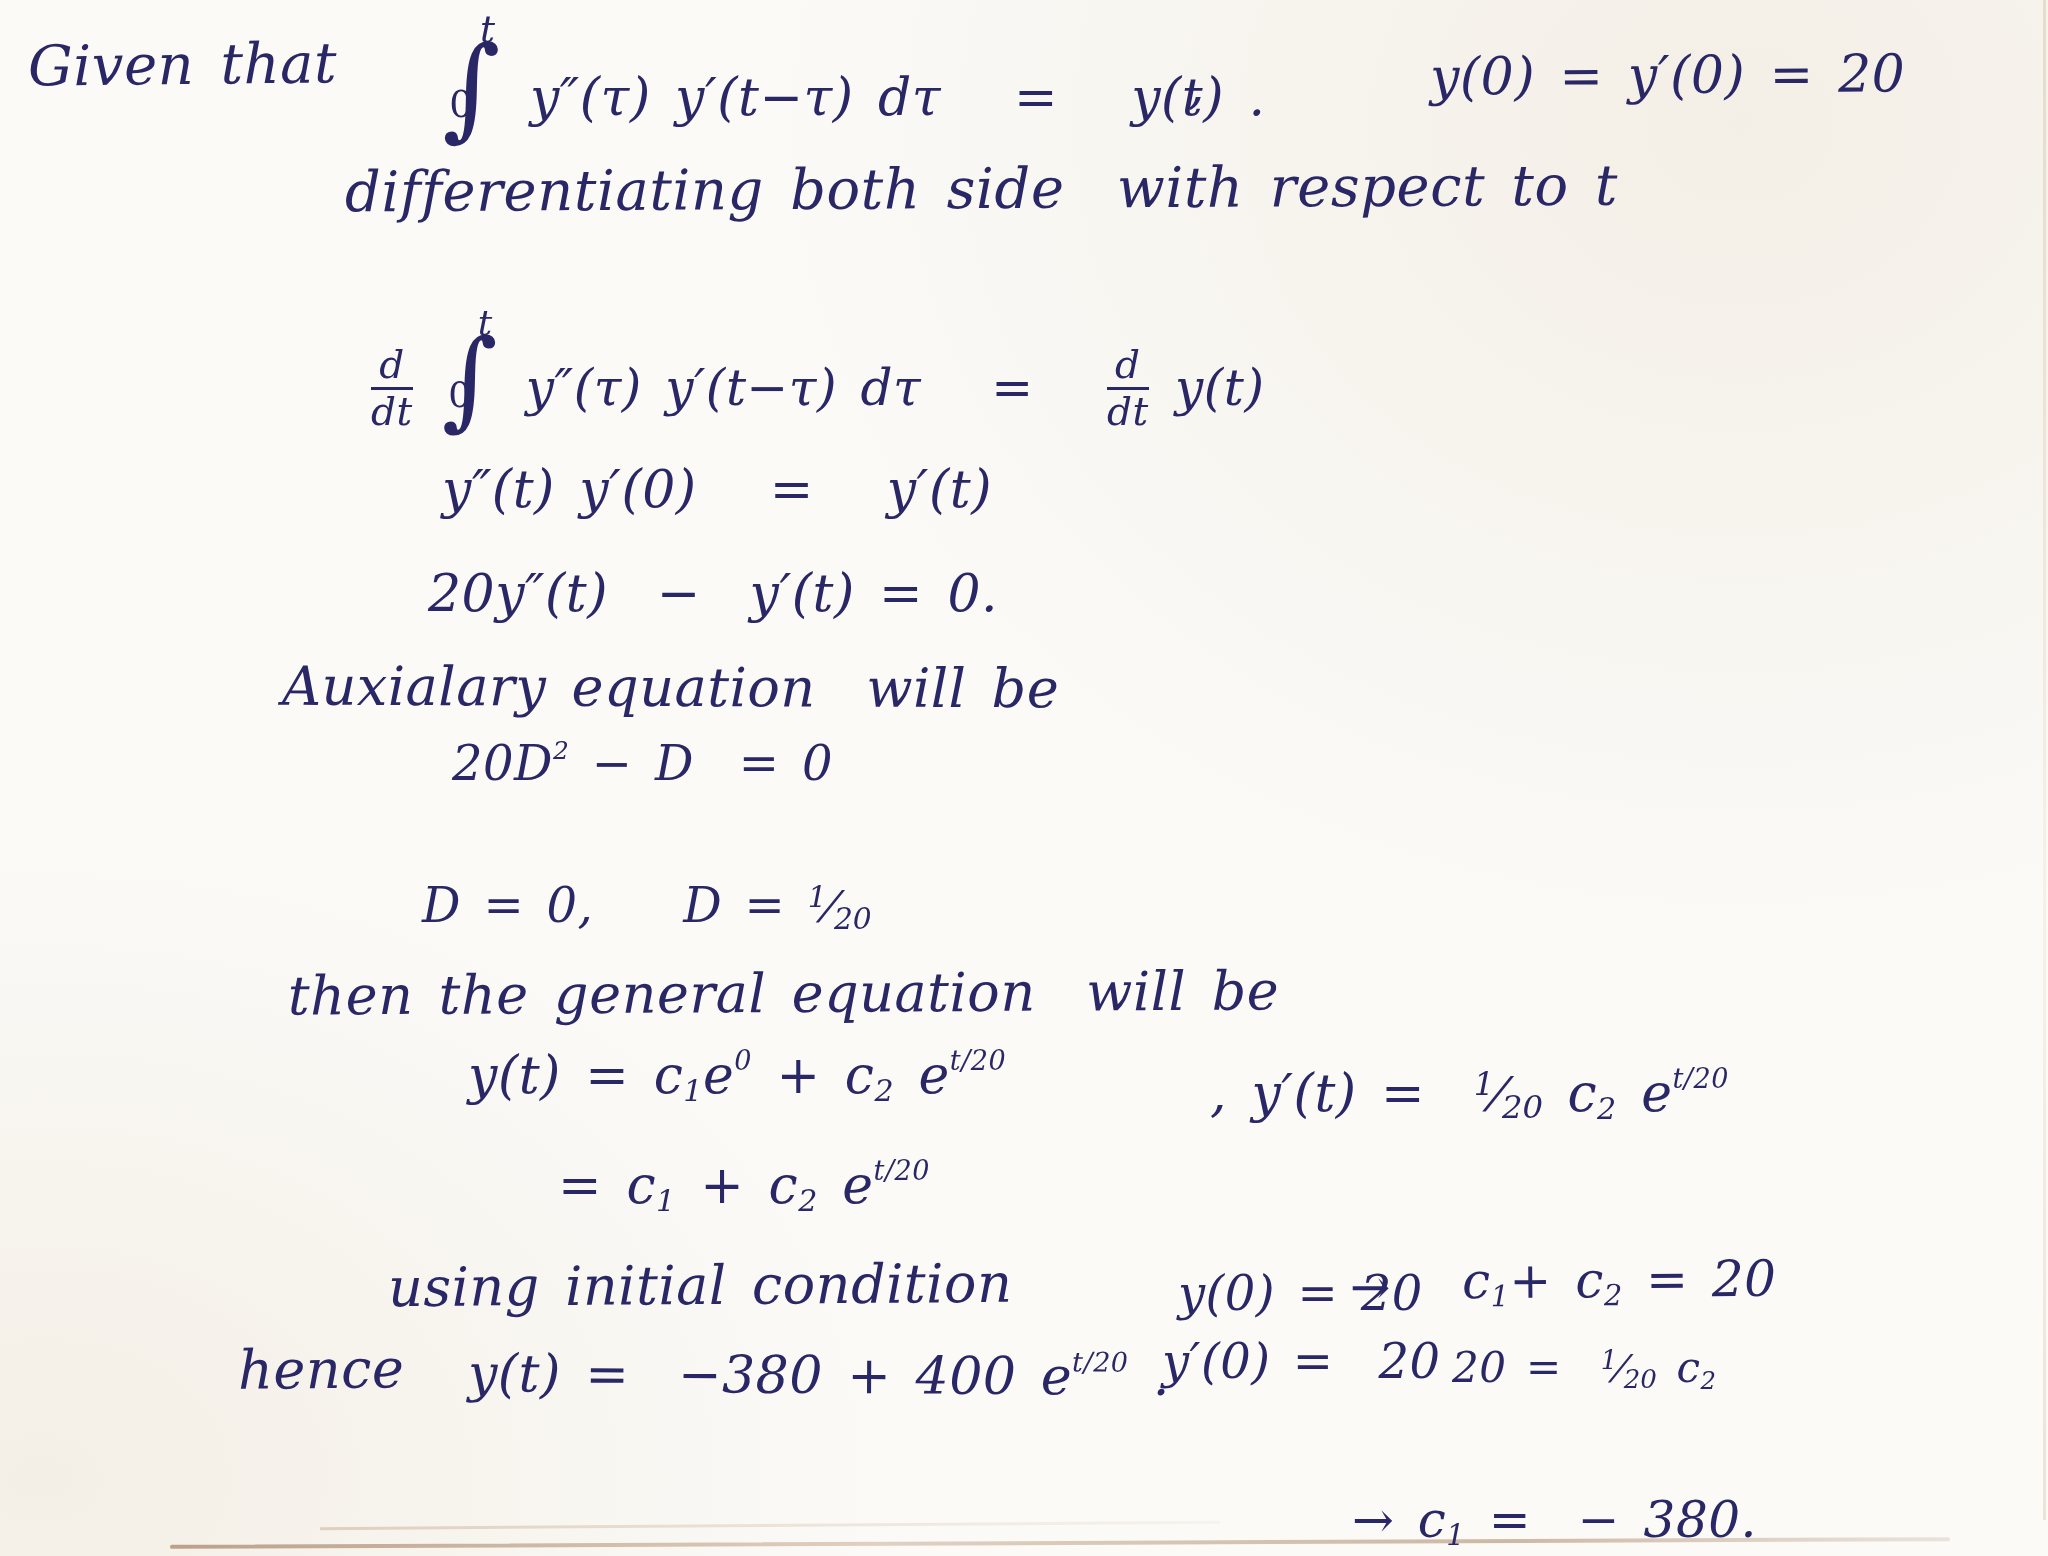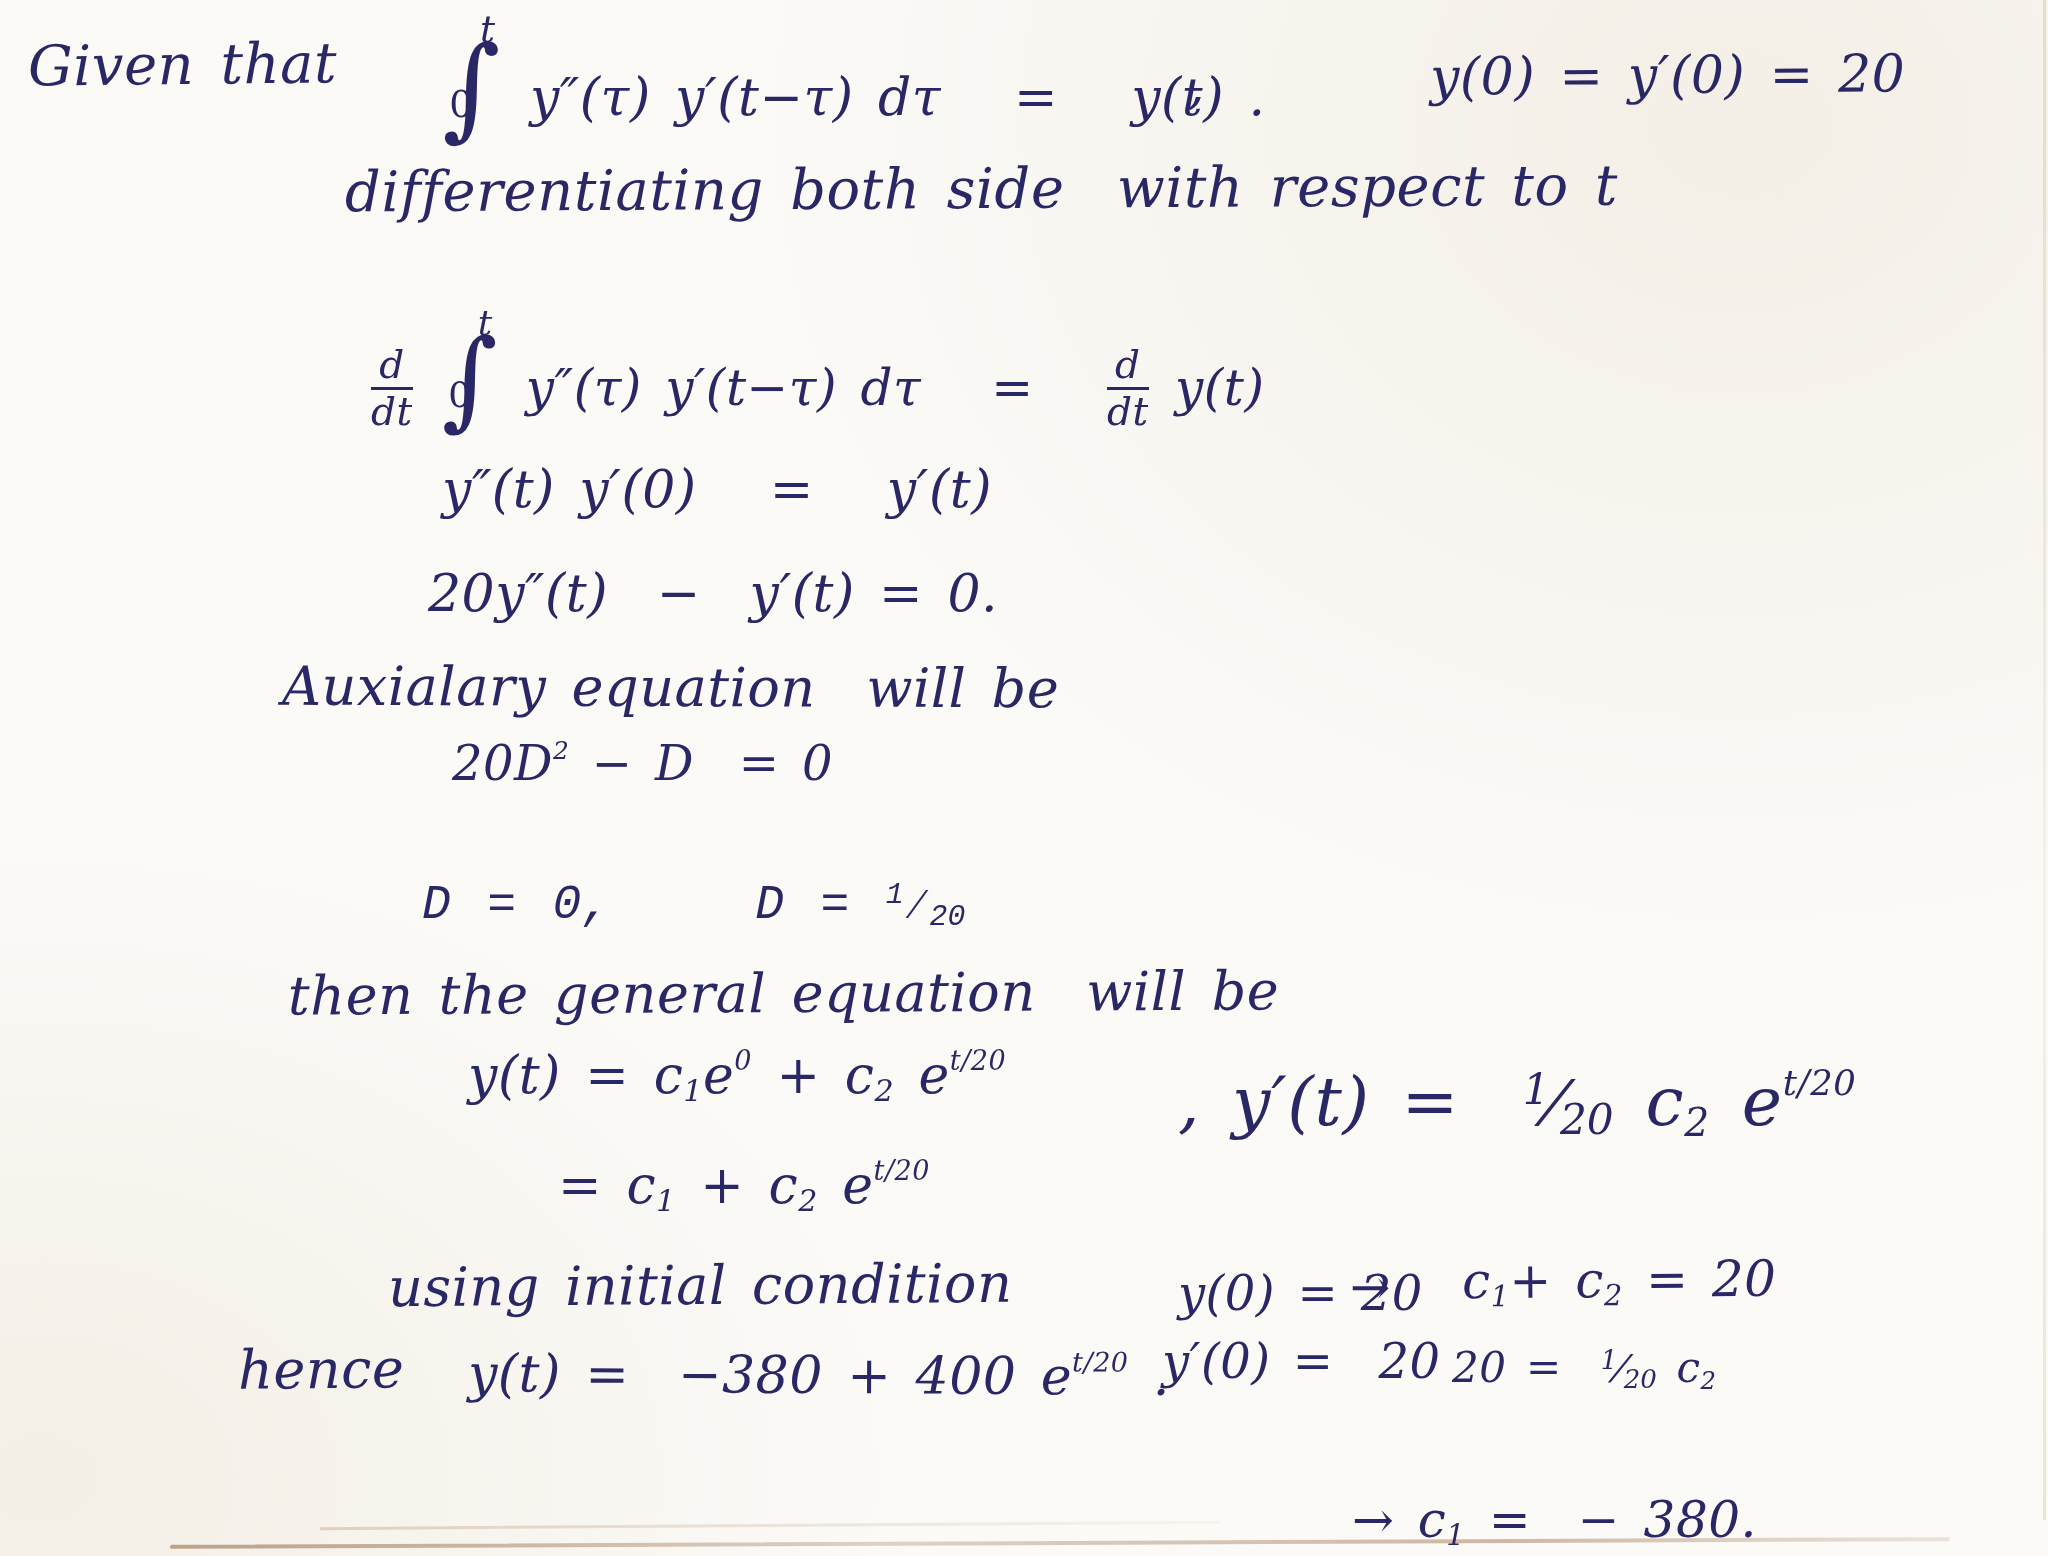"D = 0, D =" div.hw-line { font-family: Liberation Mono, monospace -> none }
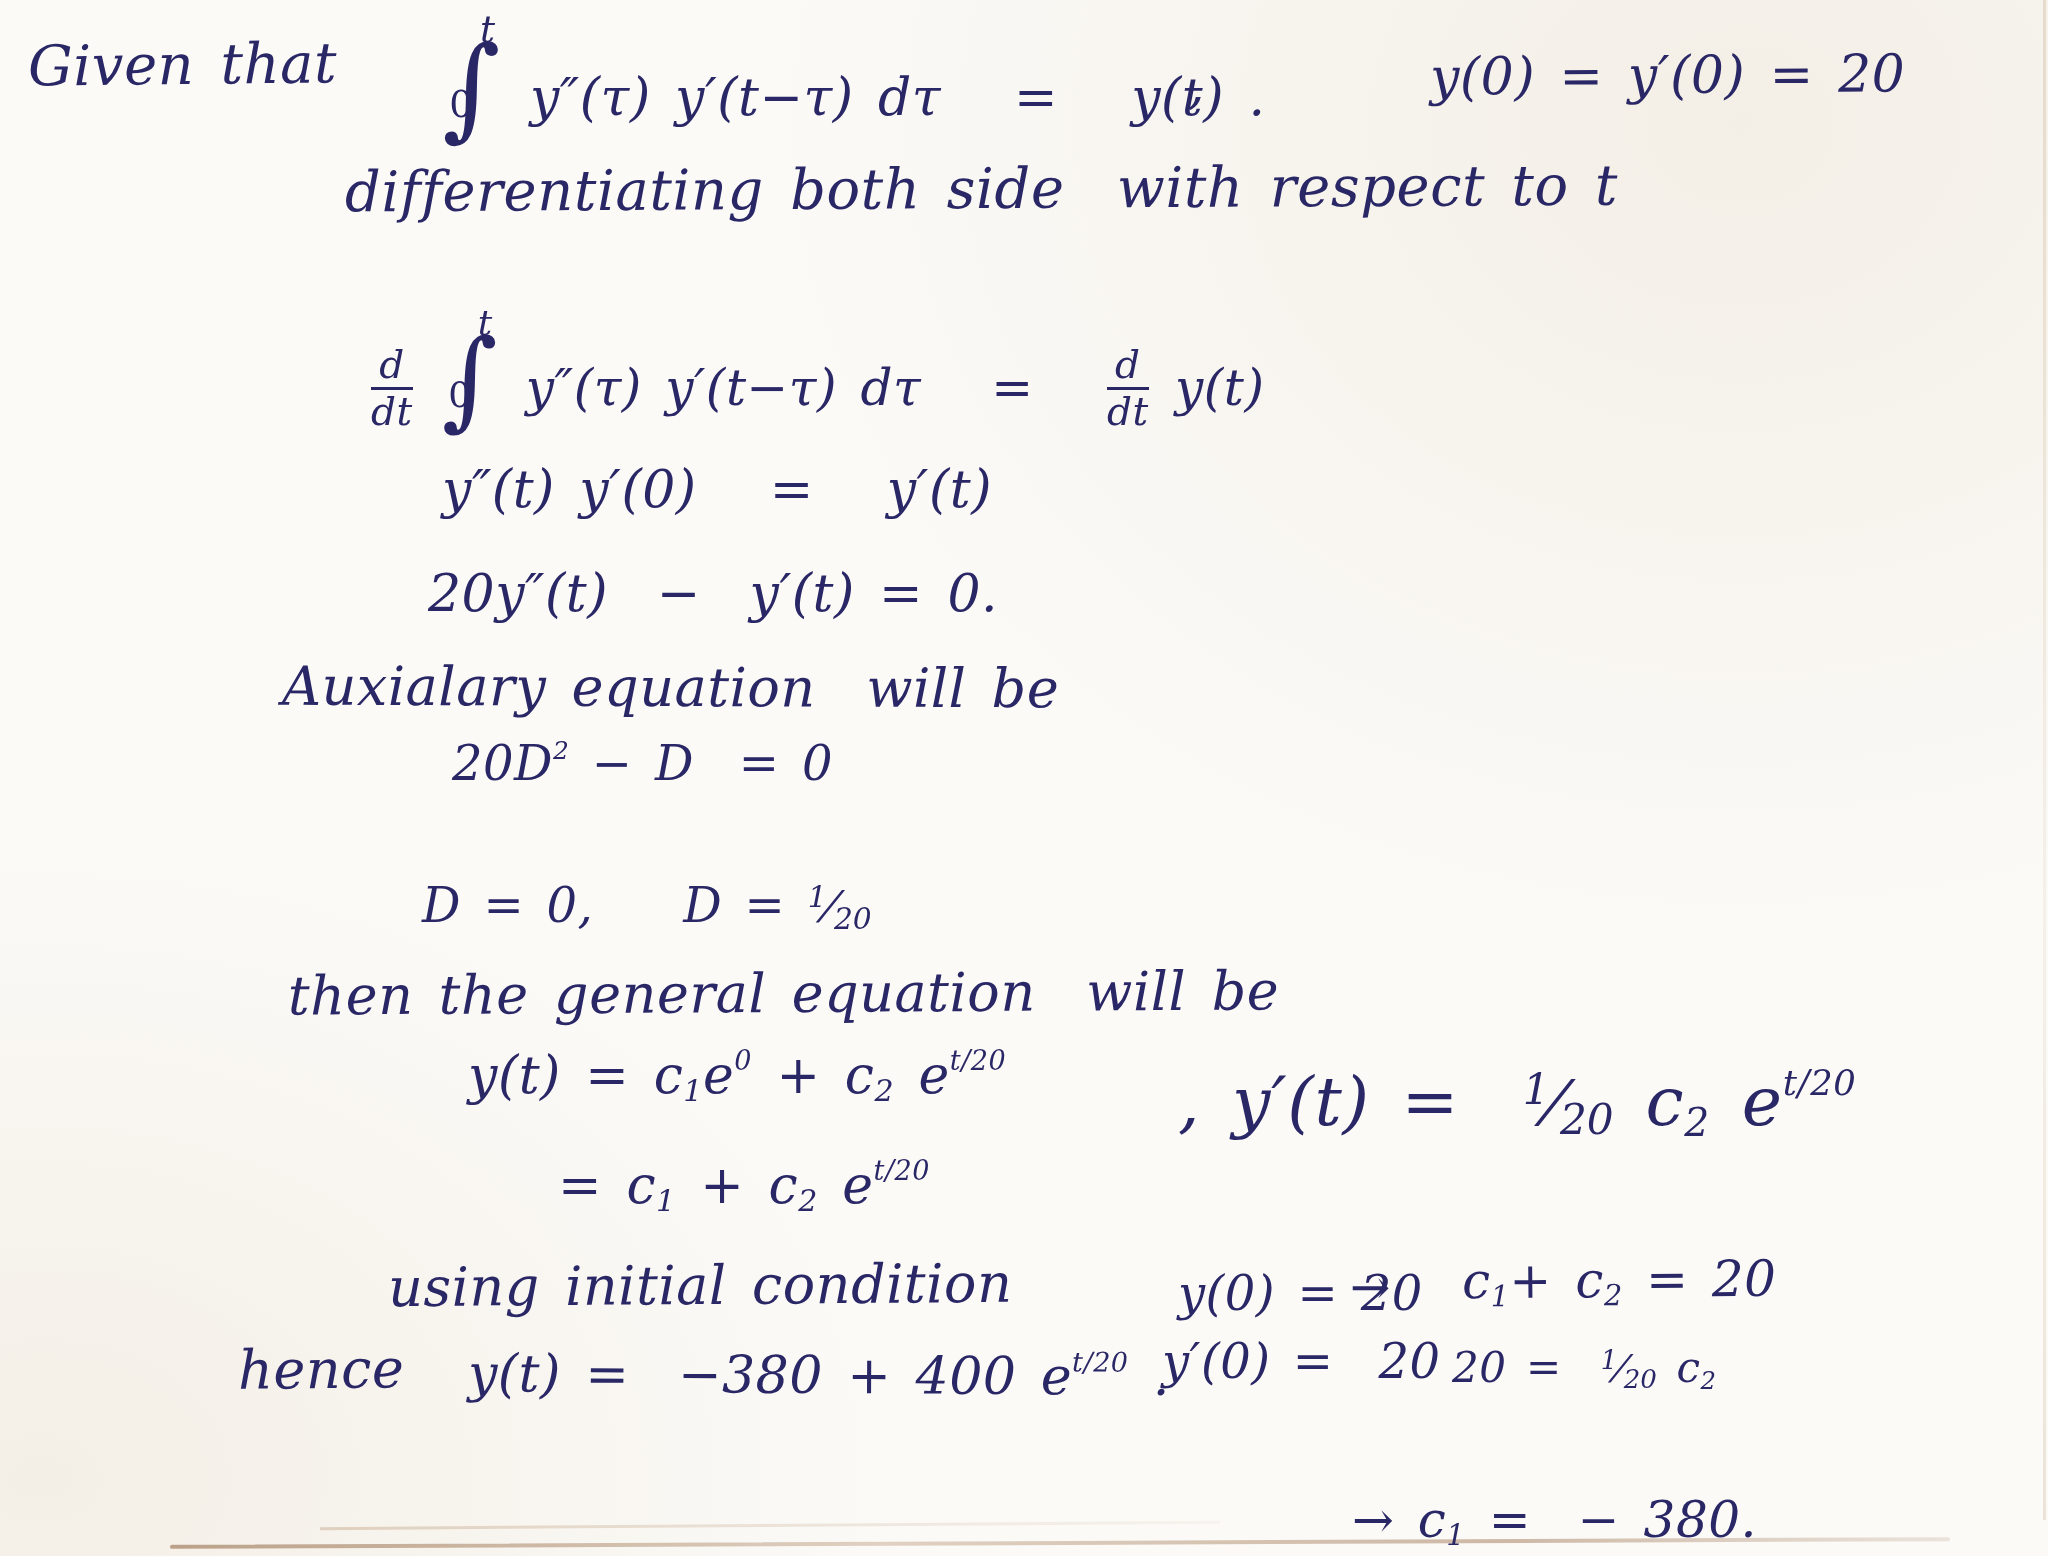", y′(t) = 1⁄20 c2" div.hw-line { font-size: 68px -> 52px; left: 1178px -> 1210px }
